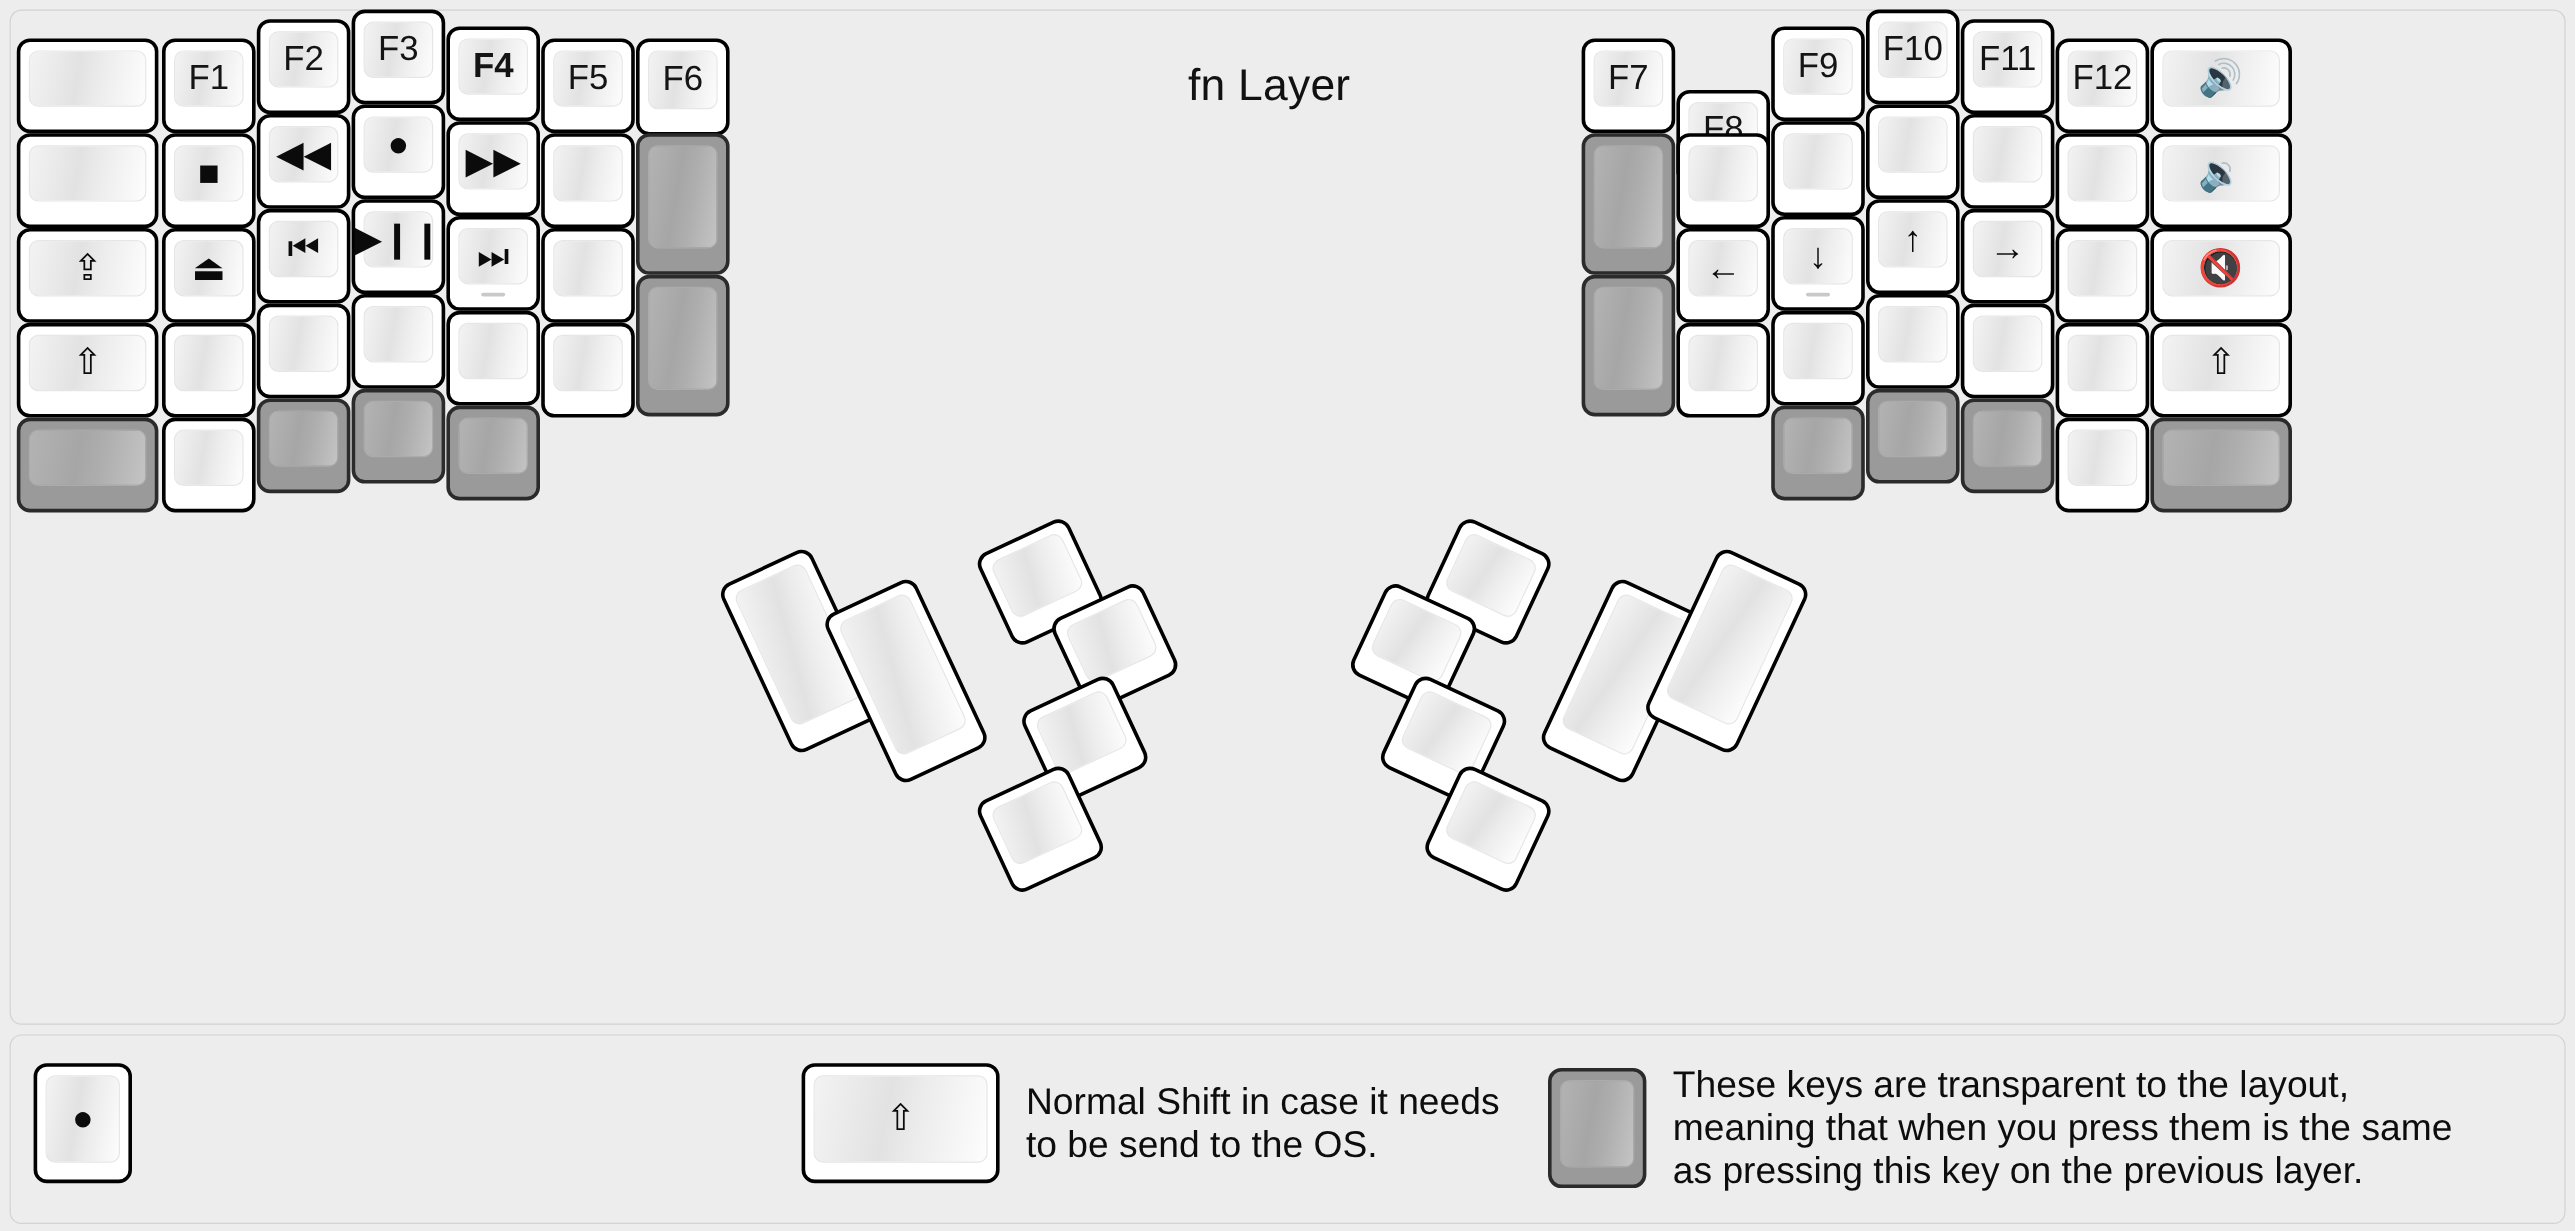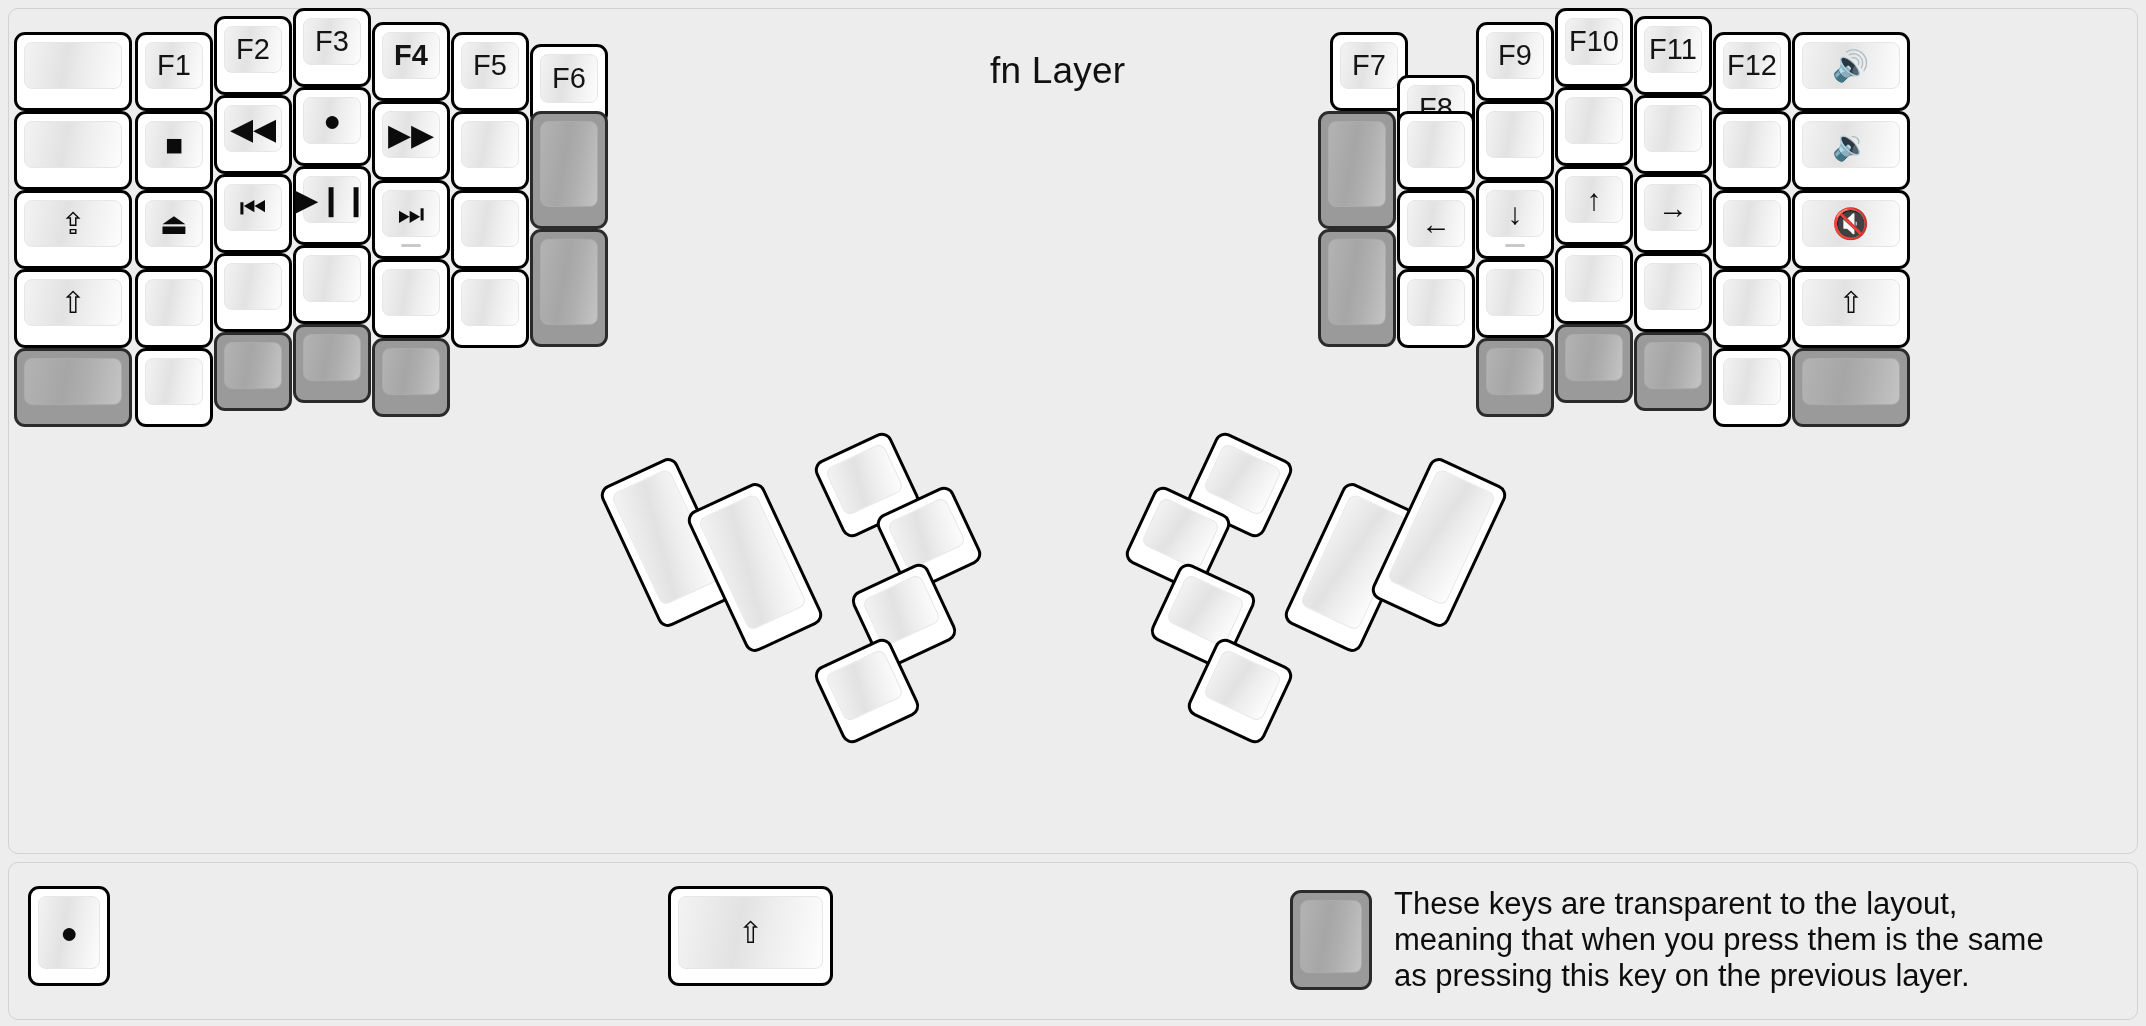"F6" div.key { top: 44px -> 32px }
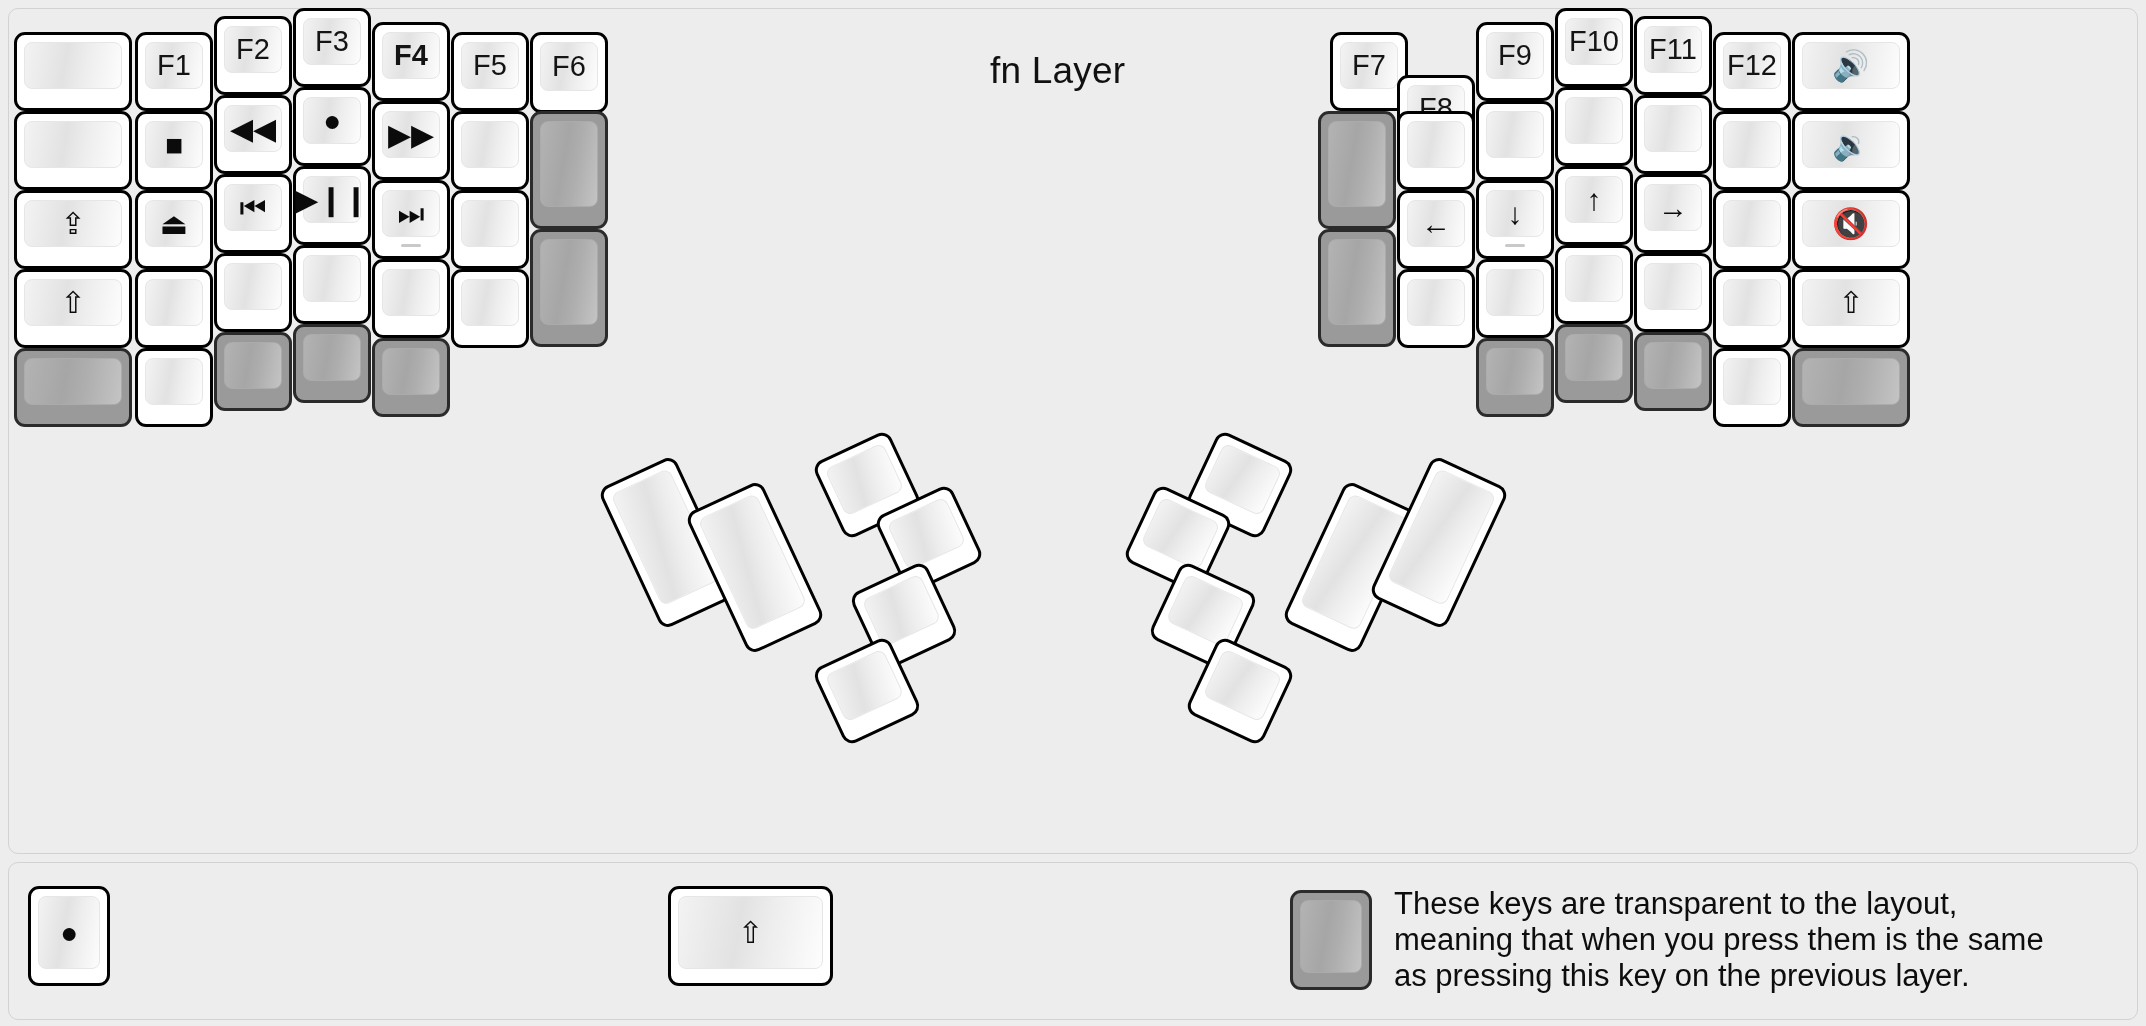"F7" div.key { margin-left: 12px -> none }
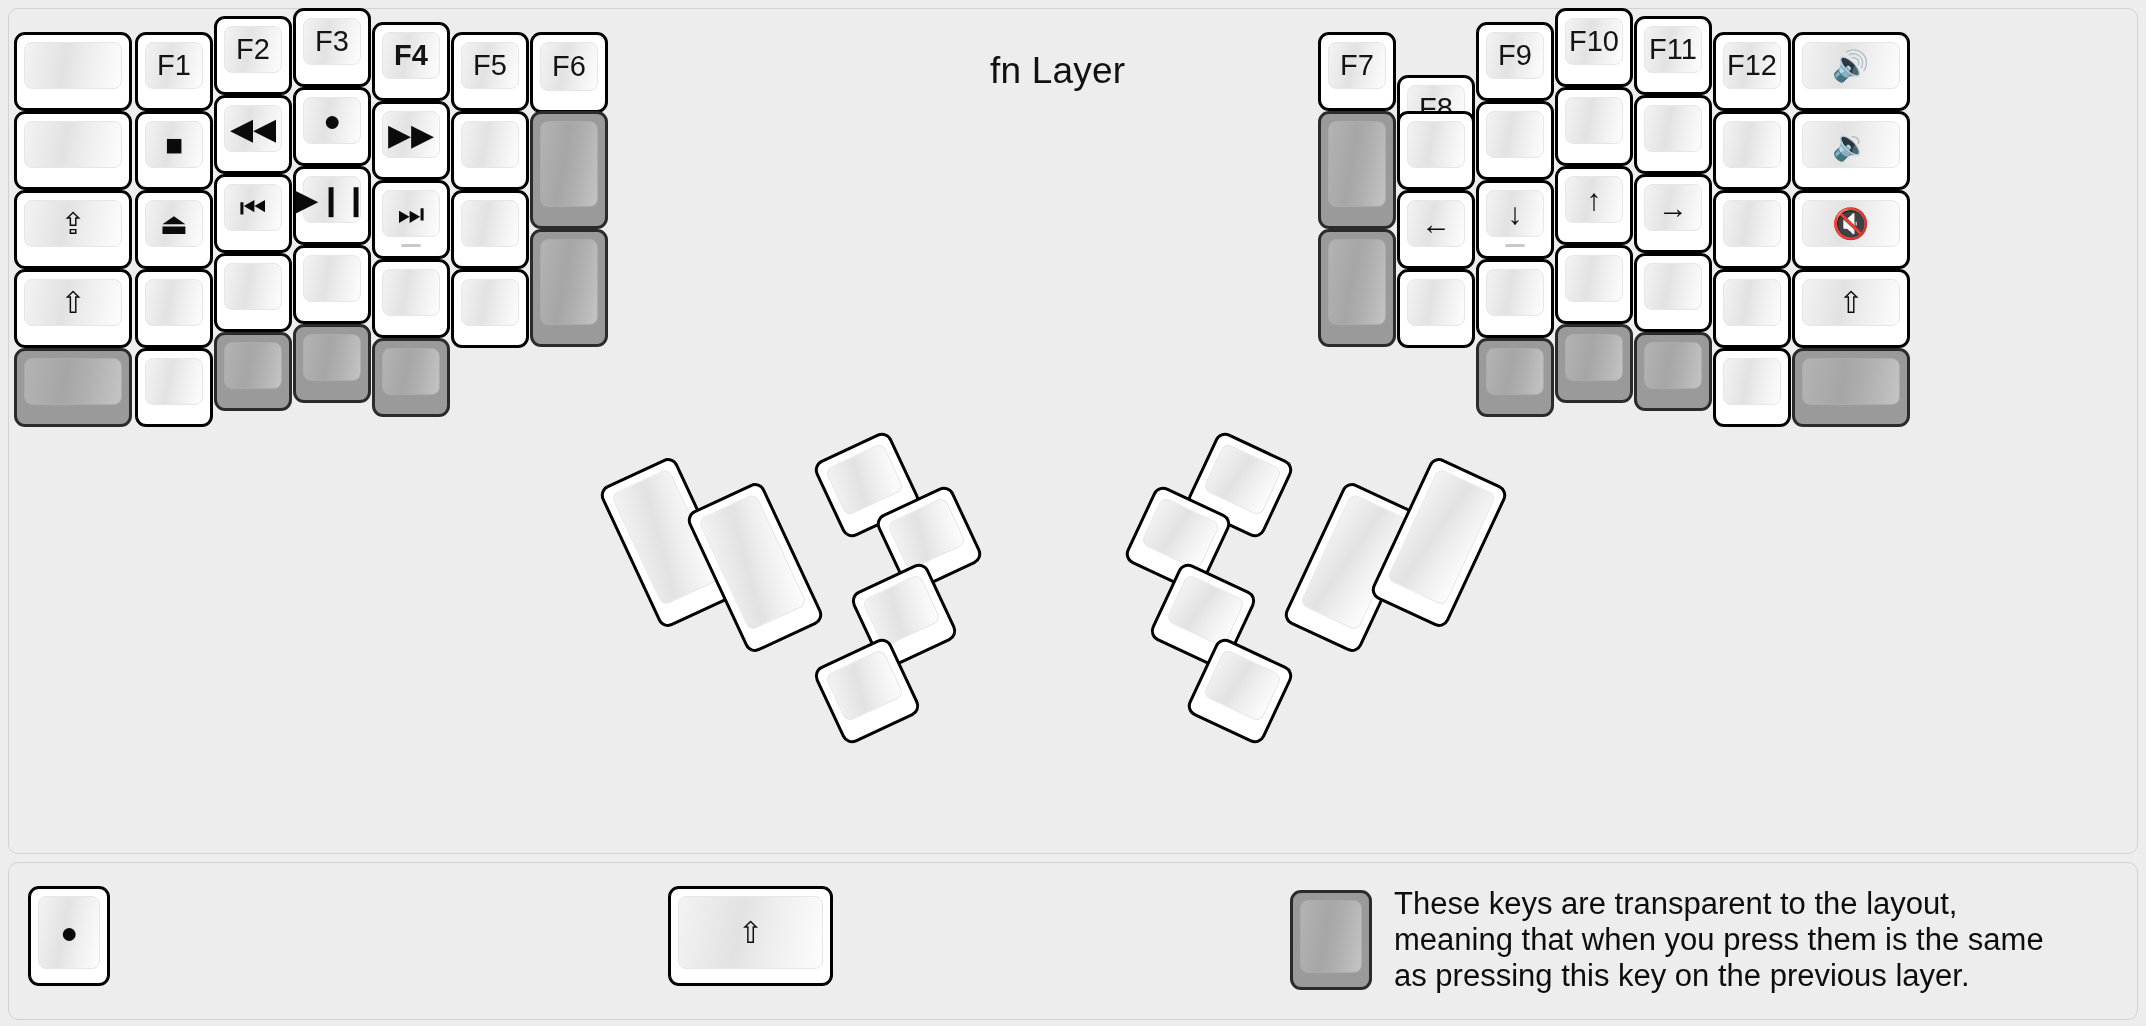"Normal Shift in case it" div.legend-text { html: none -> <div>Normal Shift in case it needs to be send to the OS.</div> }
